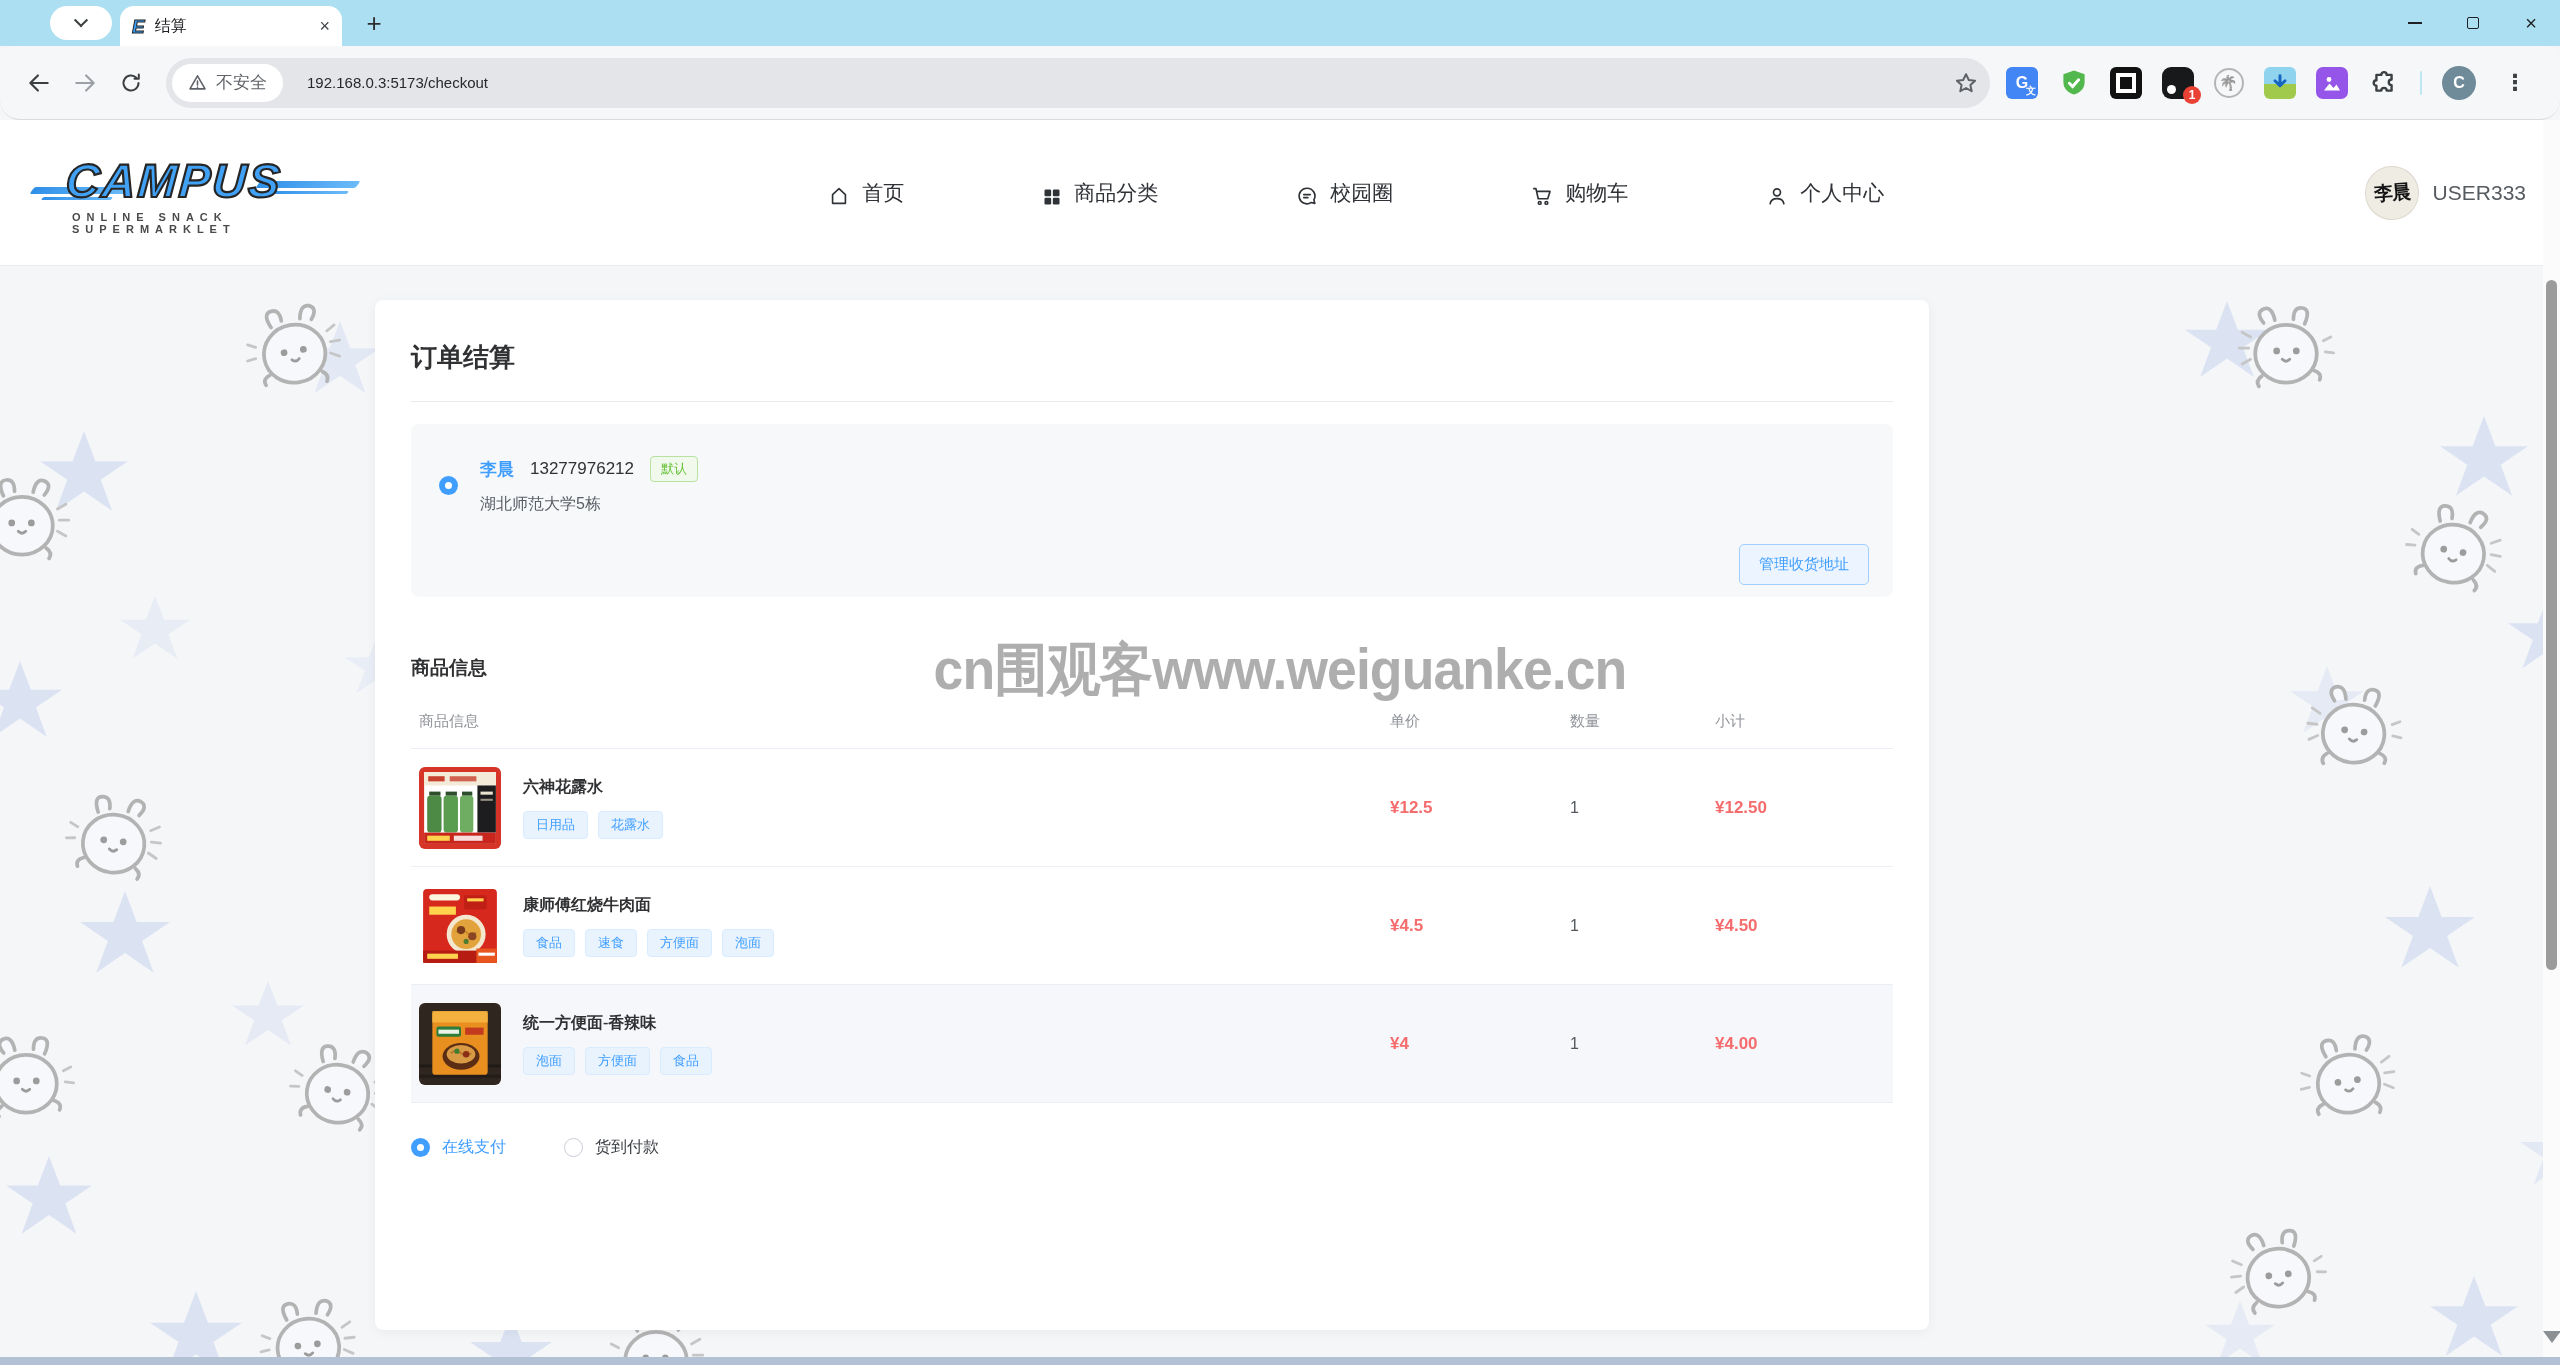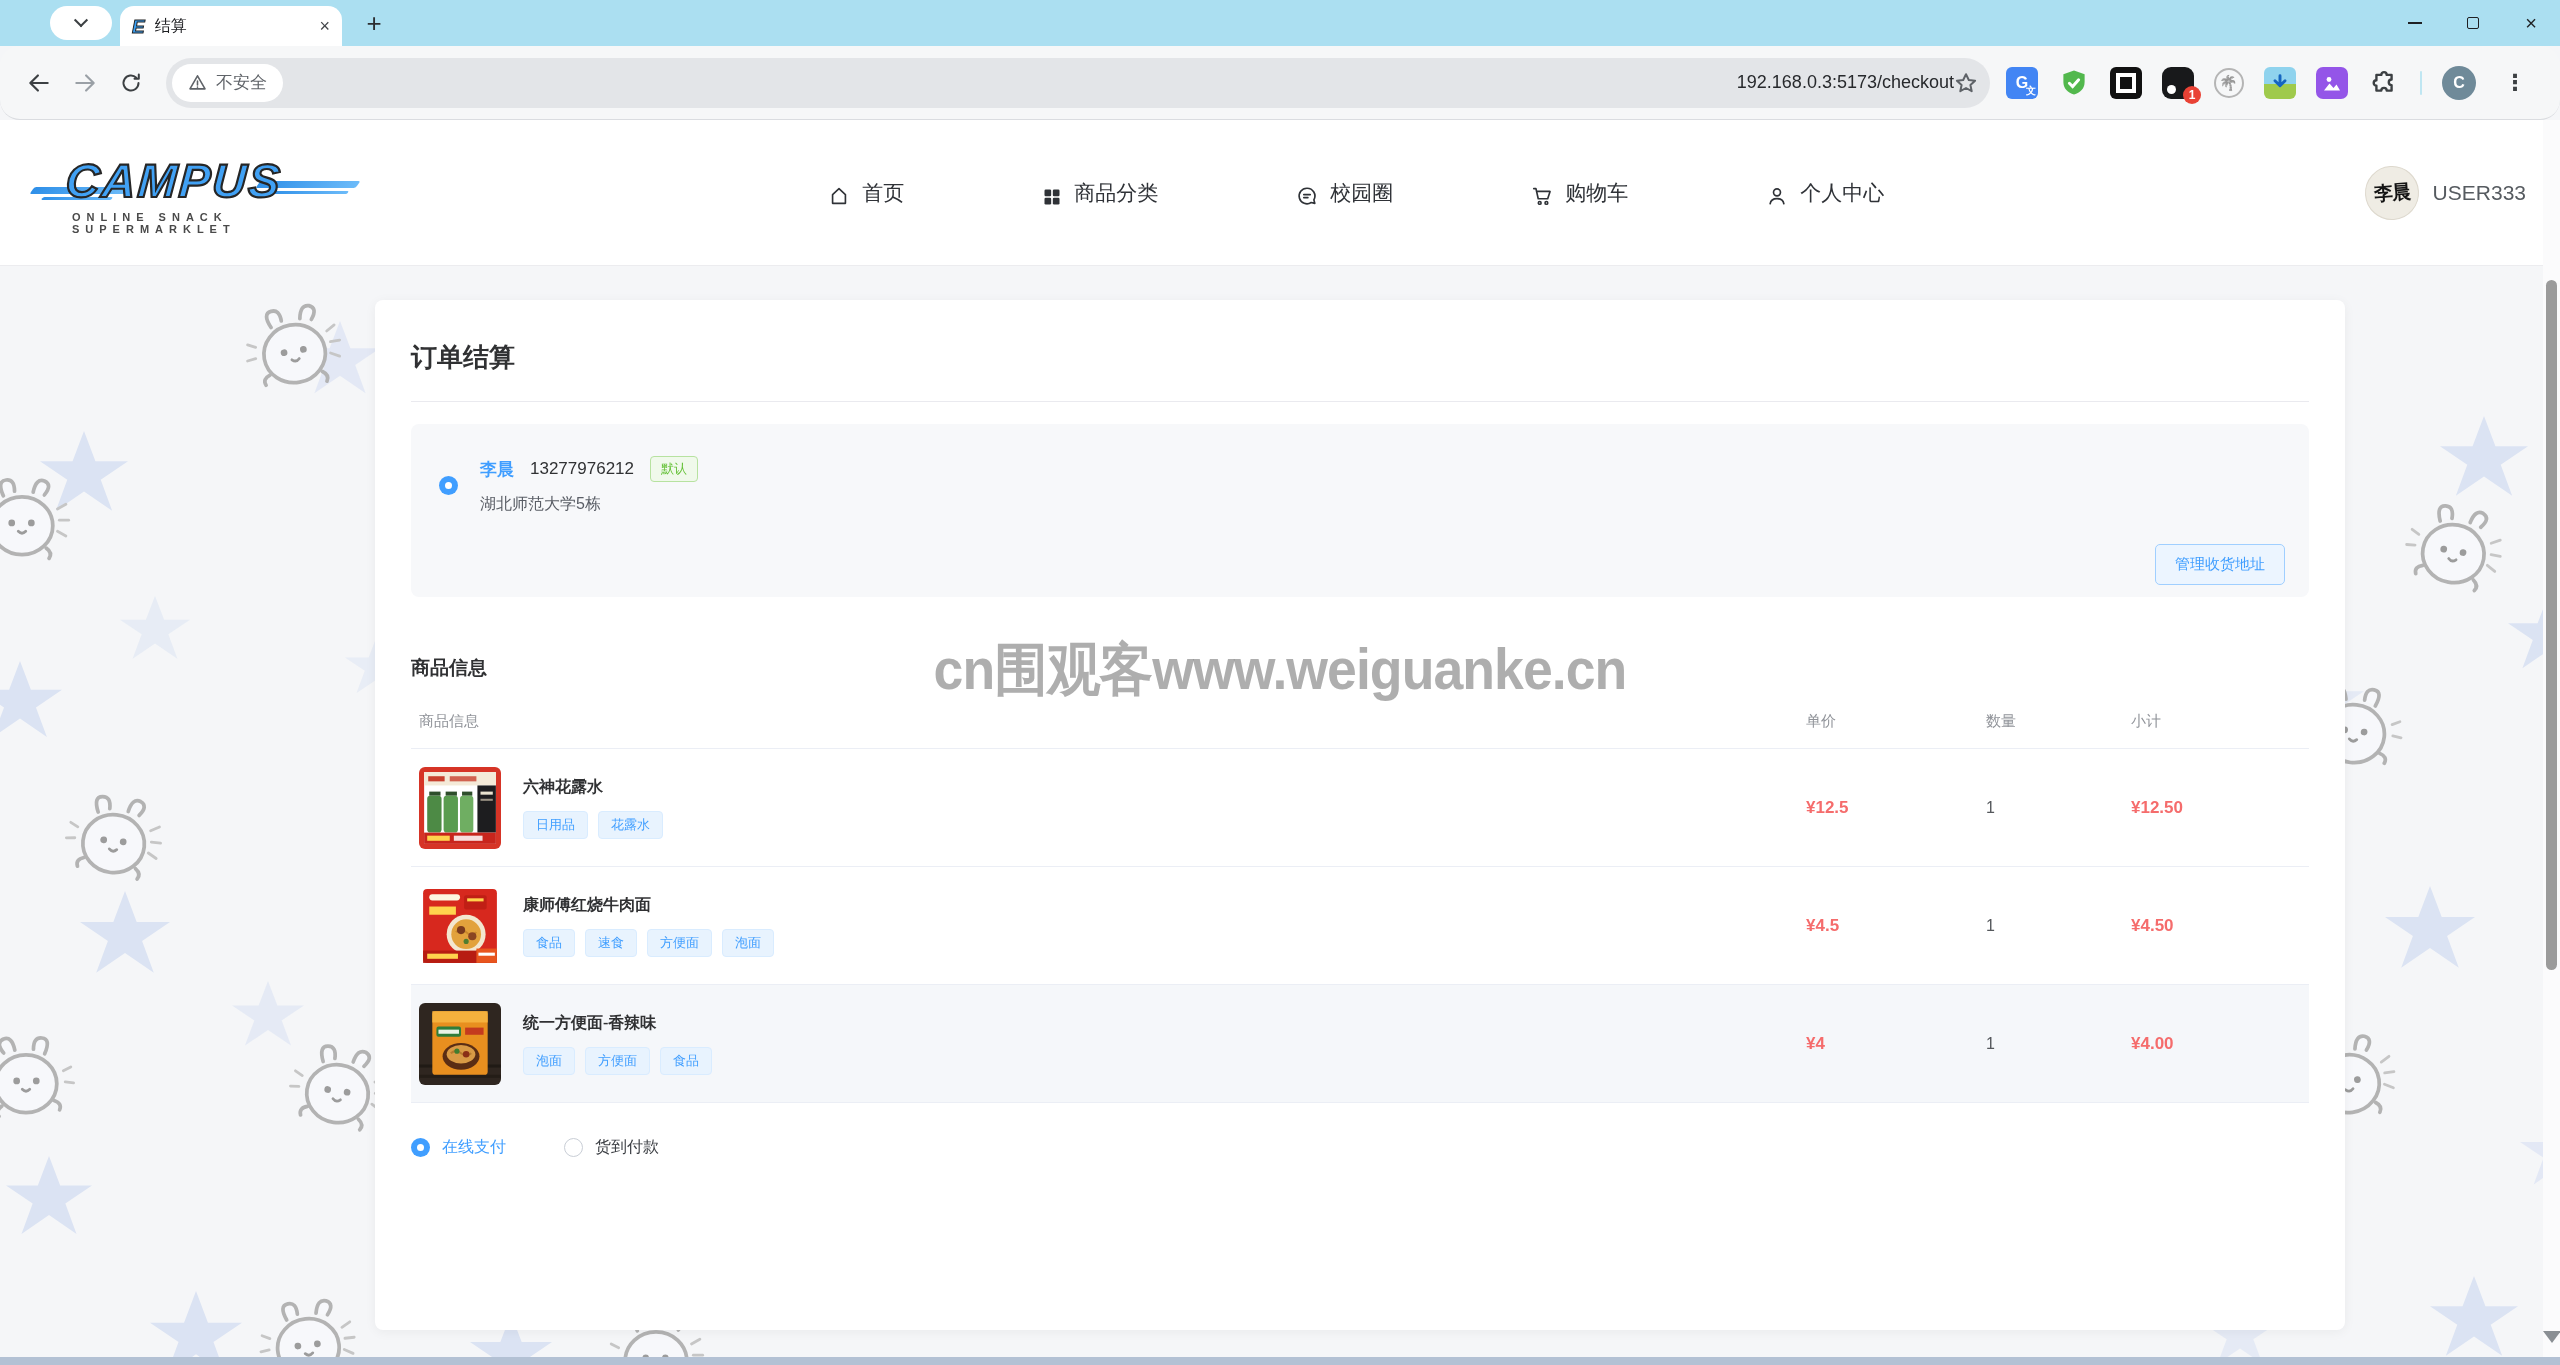"192.168.0.3:5173/checkout" .url { font-size: 18px -> 15px; margin-left: 0 -> 24px; text-align: right -> none }
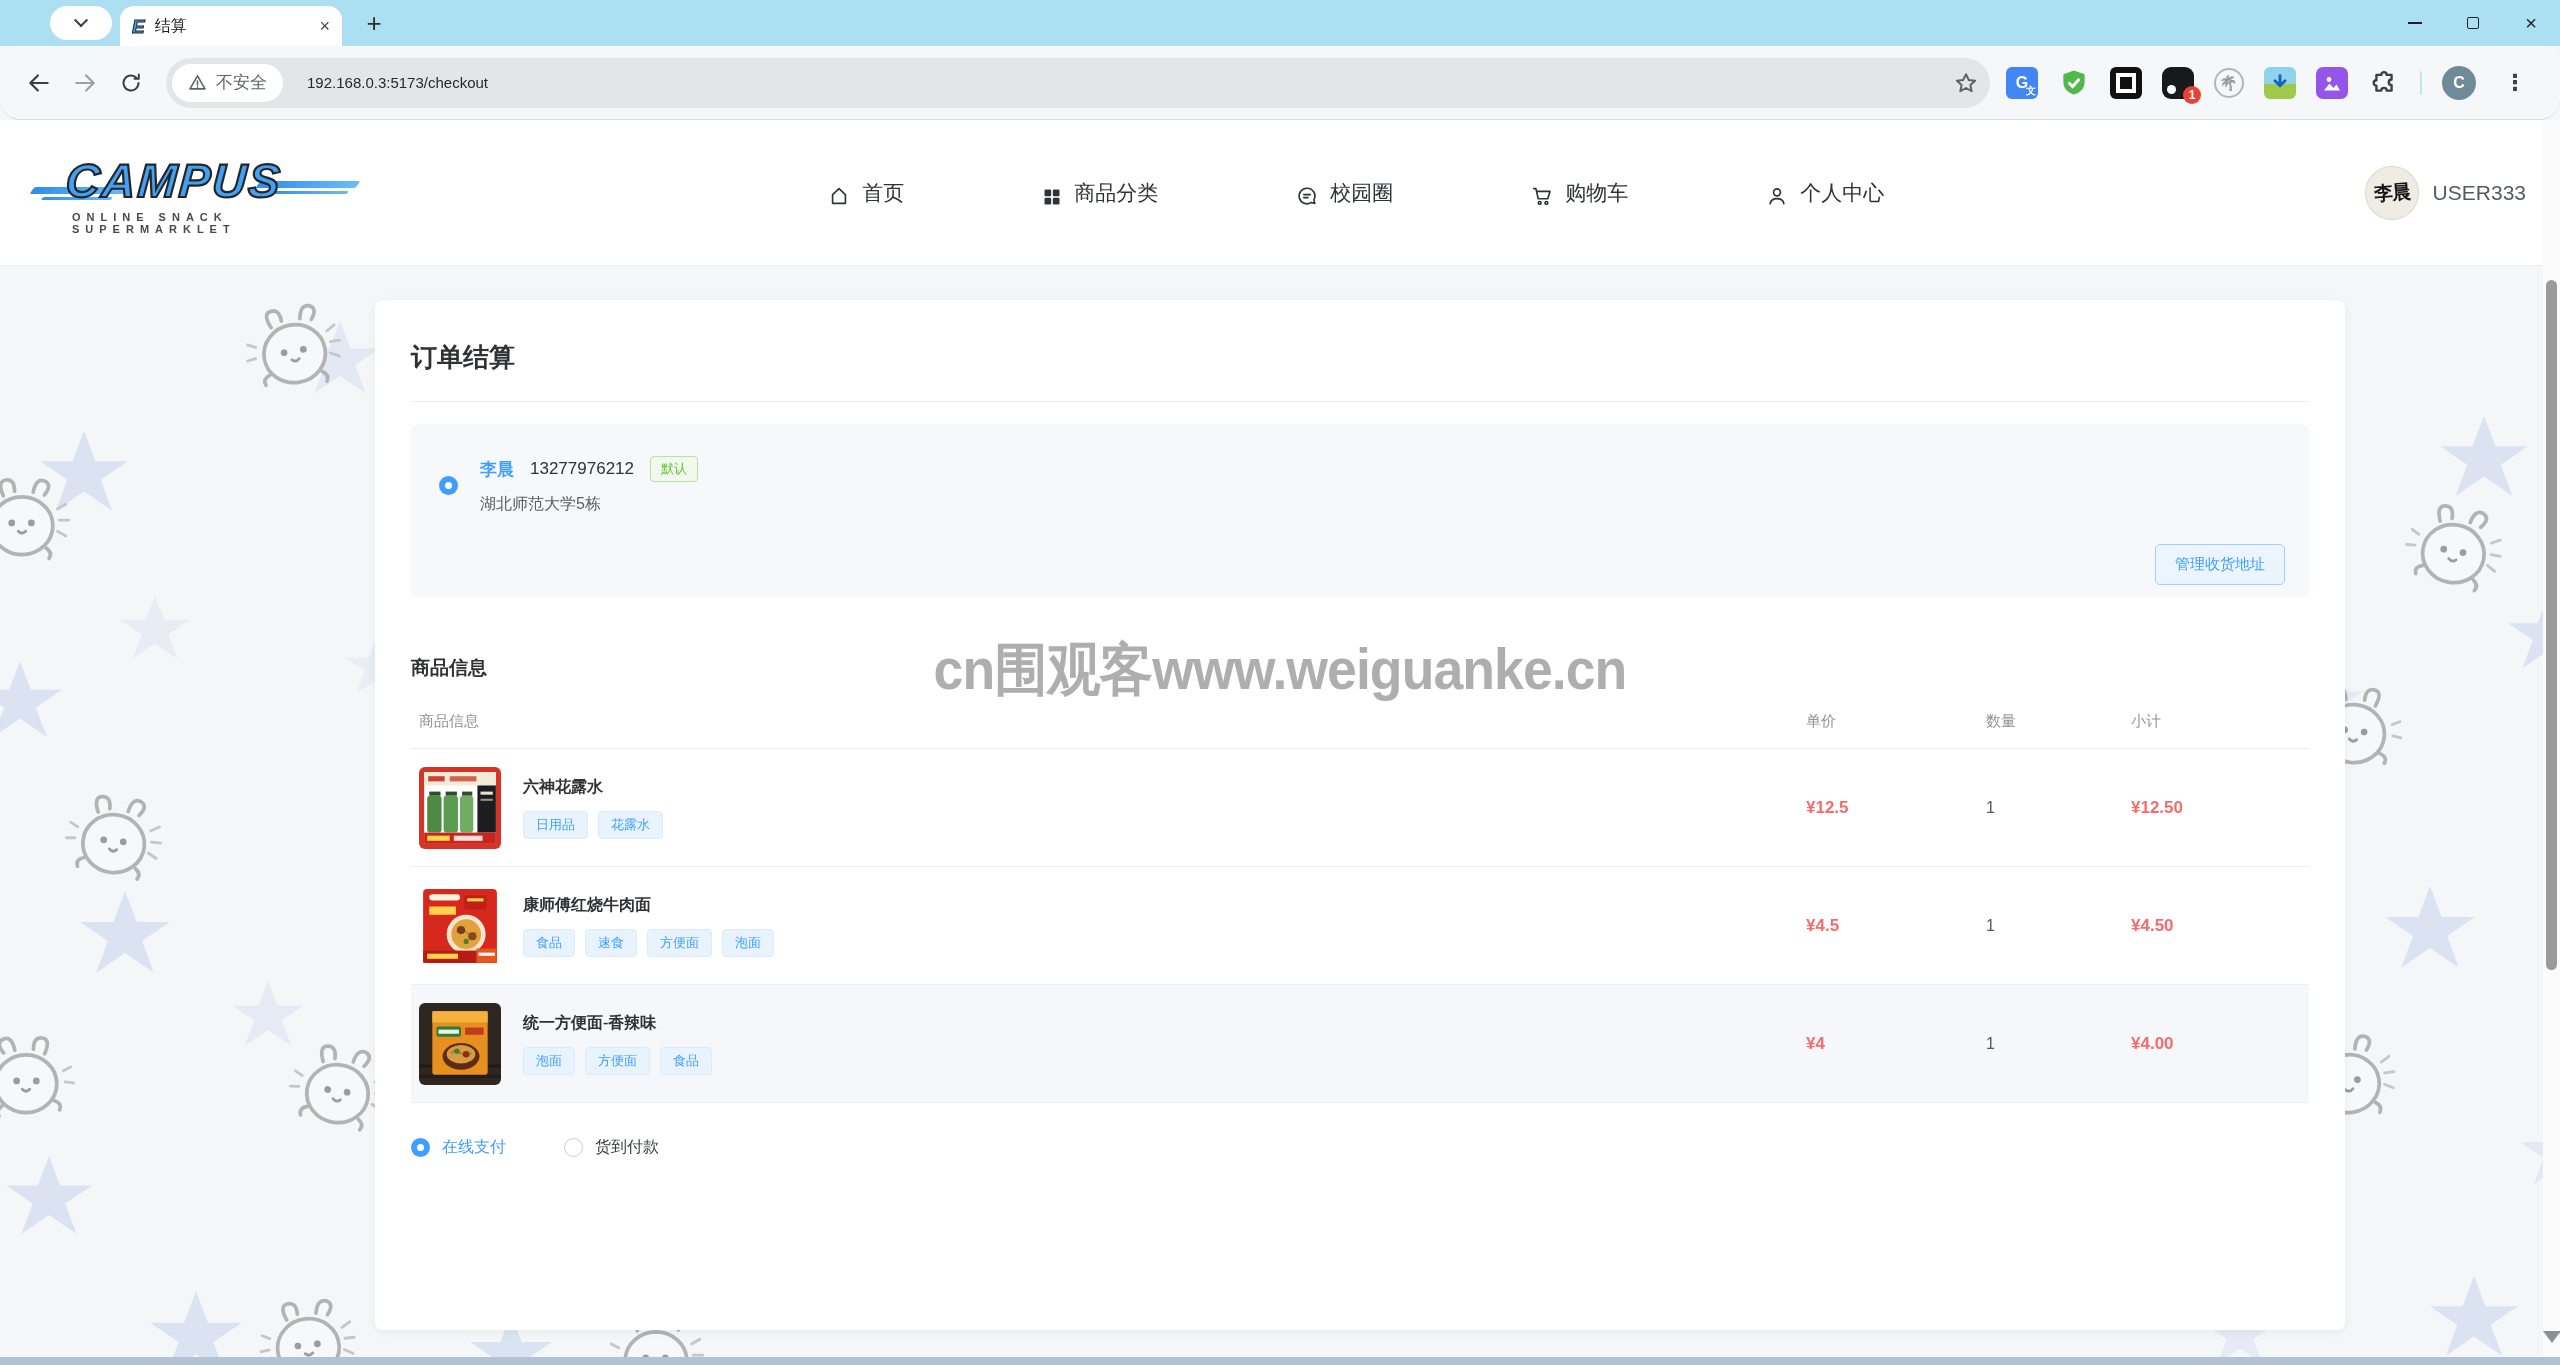"订单结算" .card { width: 1970px -> 1554px }
